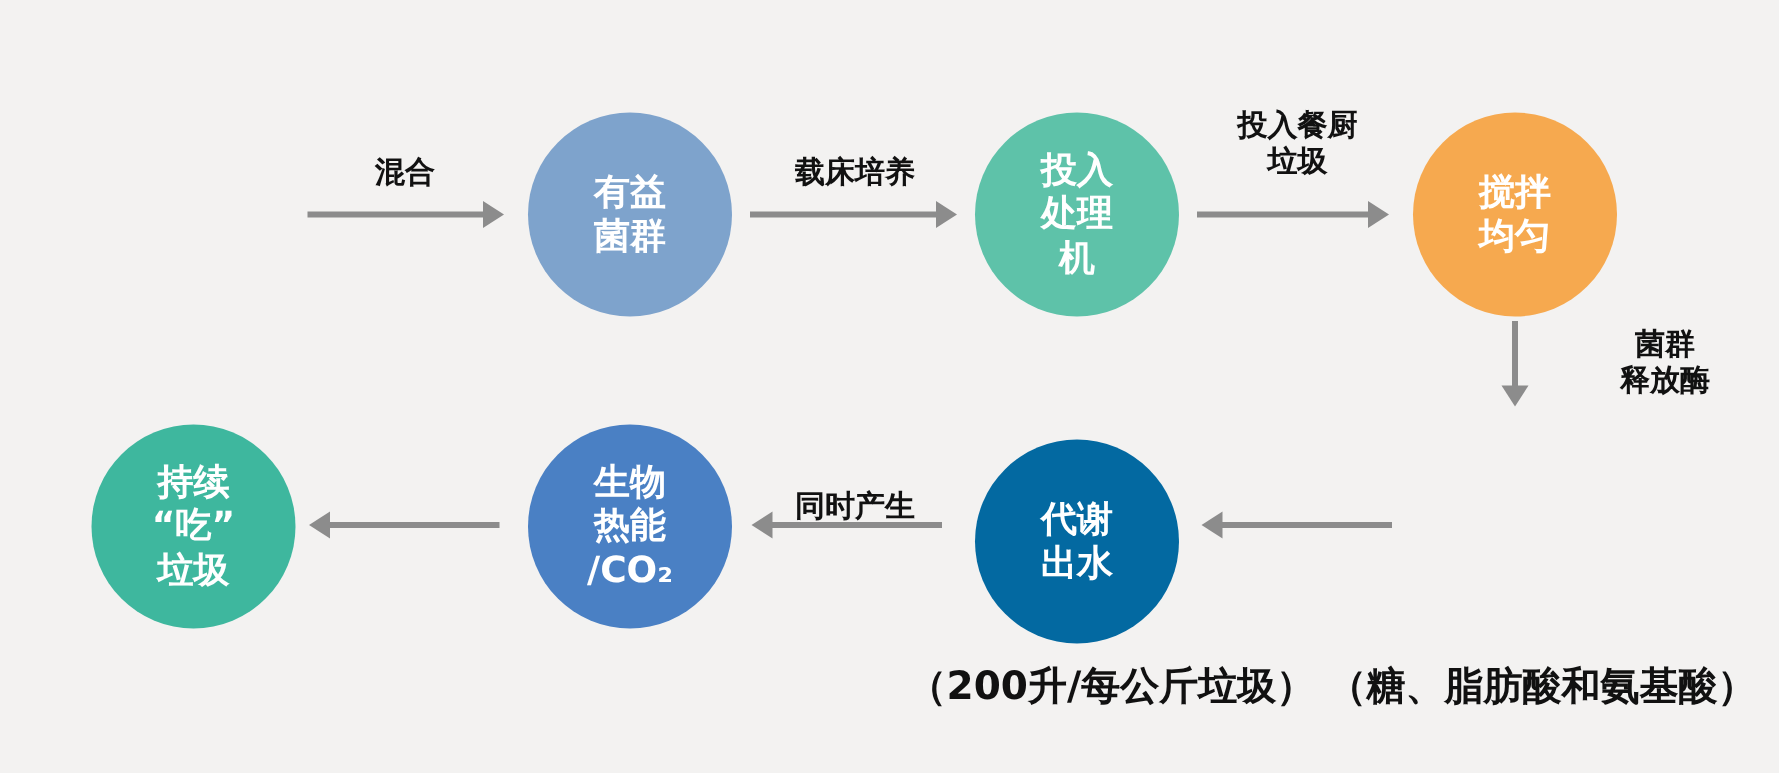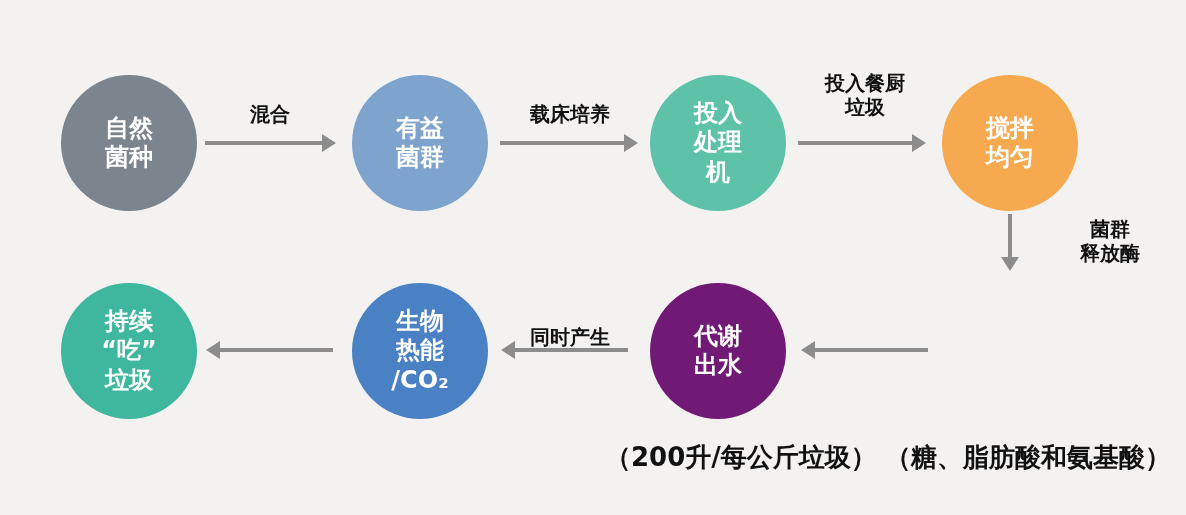"自然" div.node { html: <div> <span>自然 菌种</span> </div> -> none }
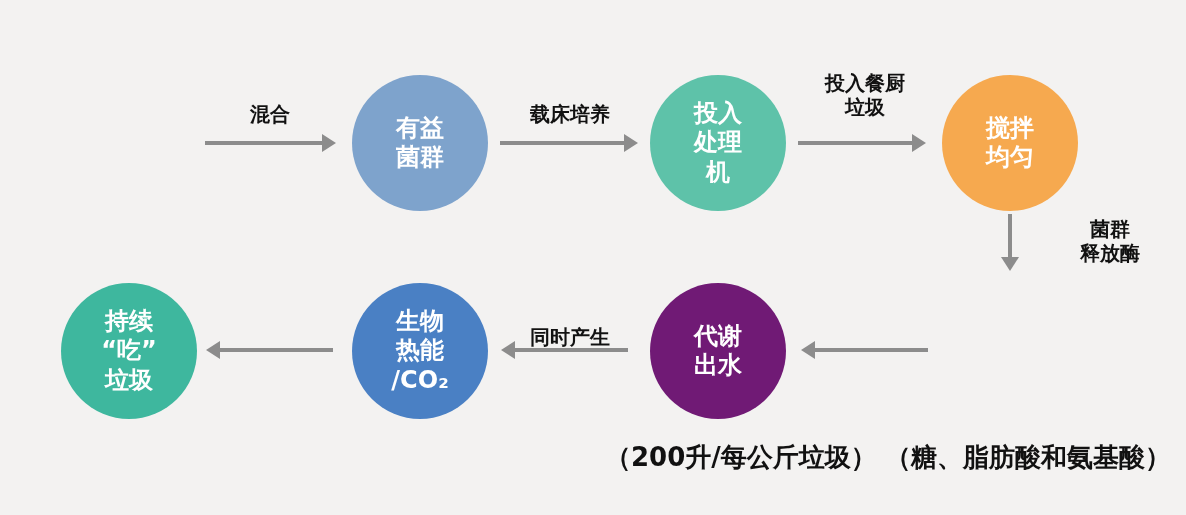"代谢" div.node { background: #701a75 -> #0369a1; top: 283px -> 293px }
